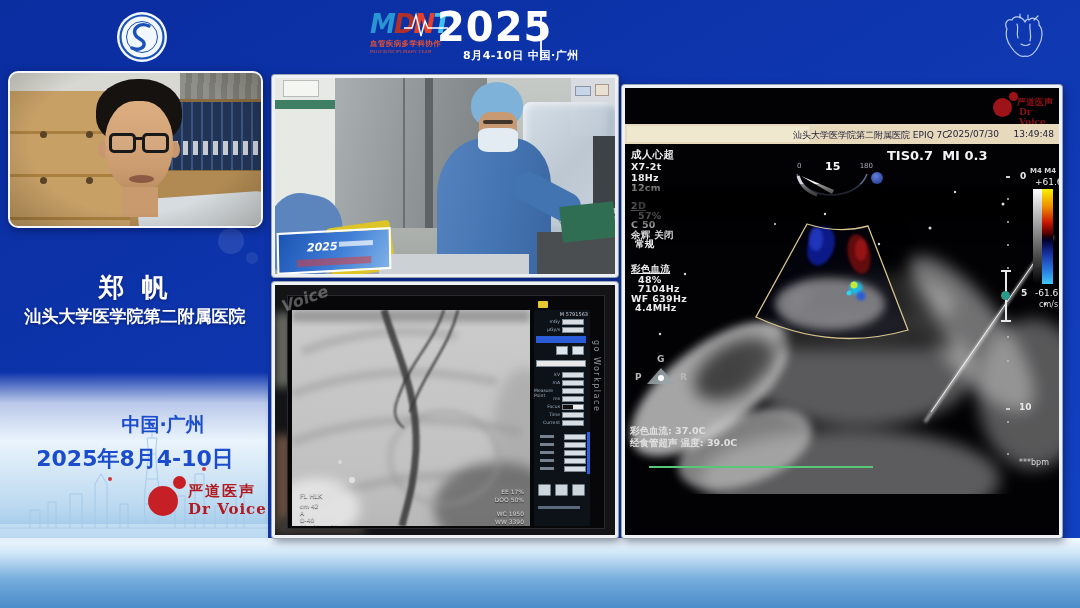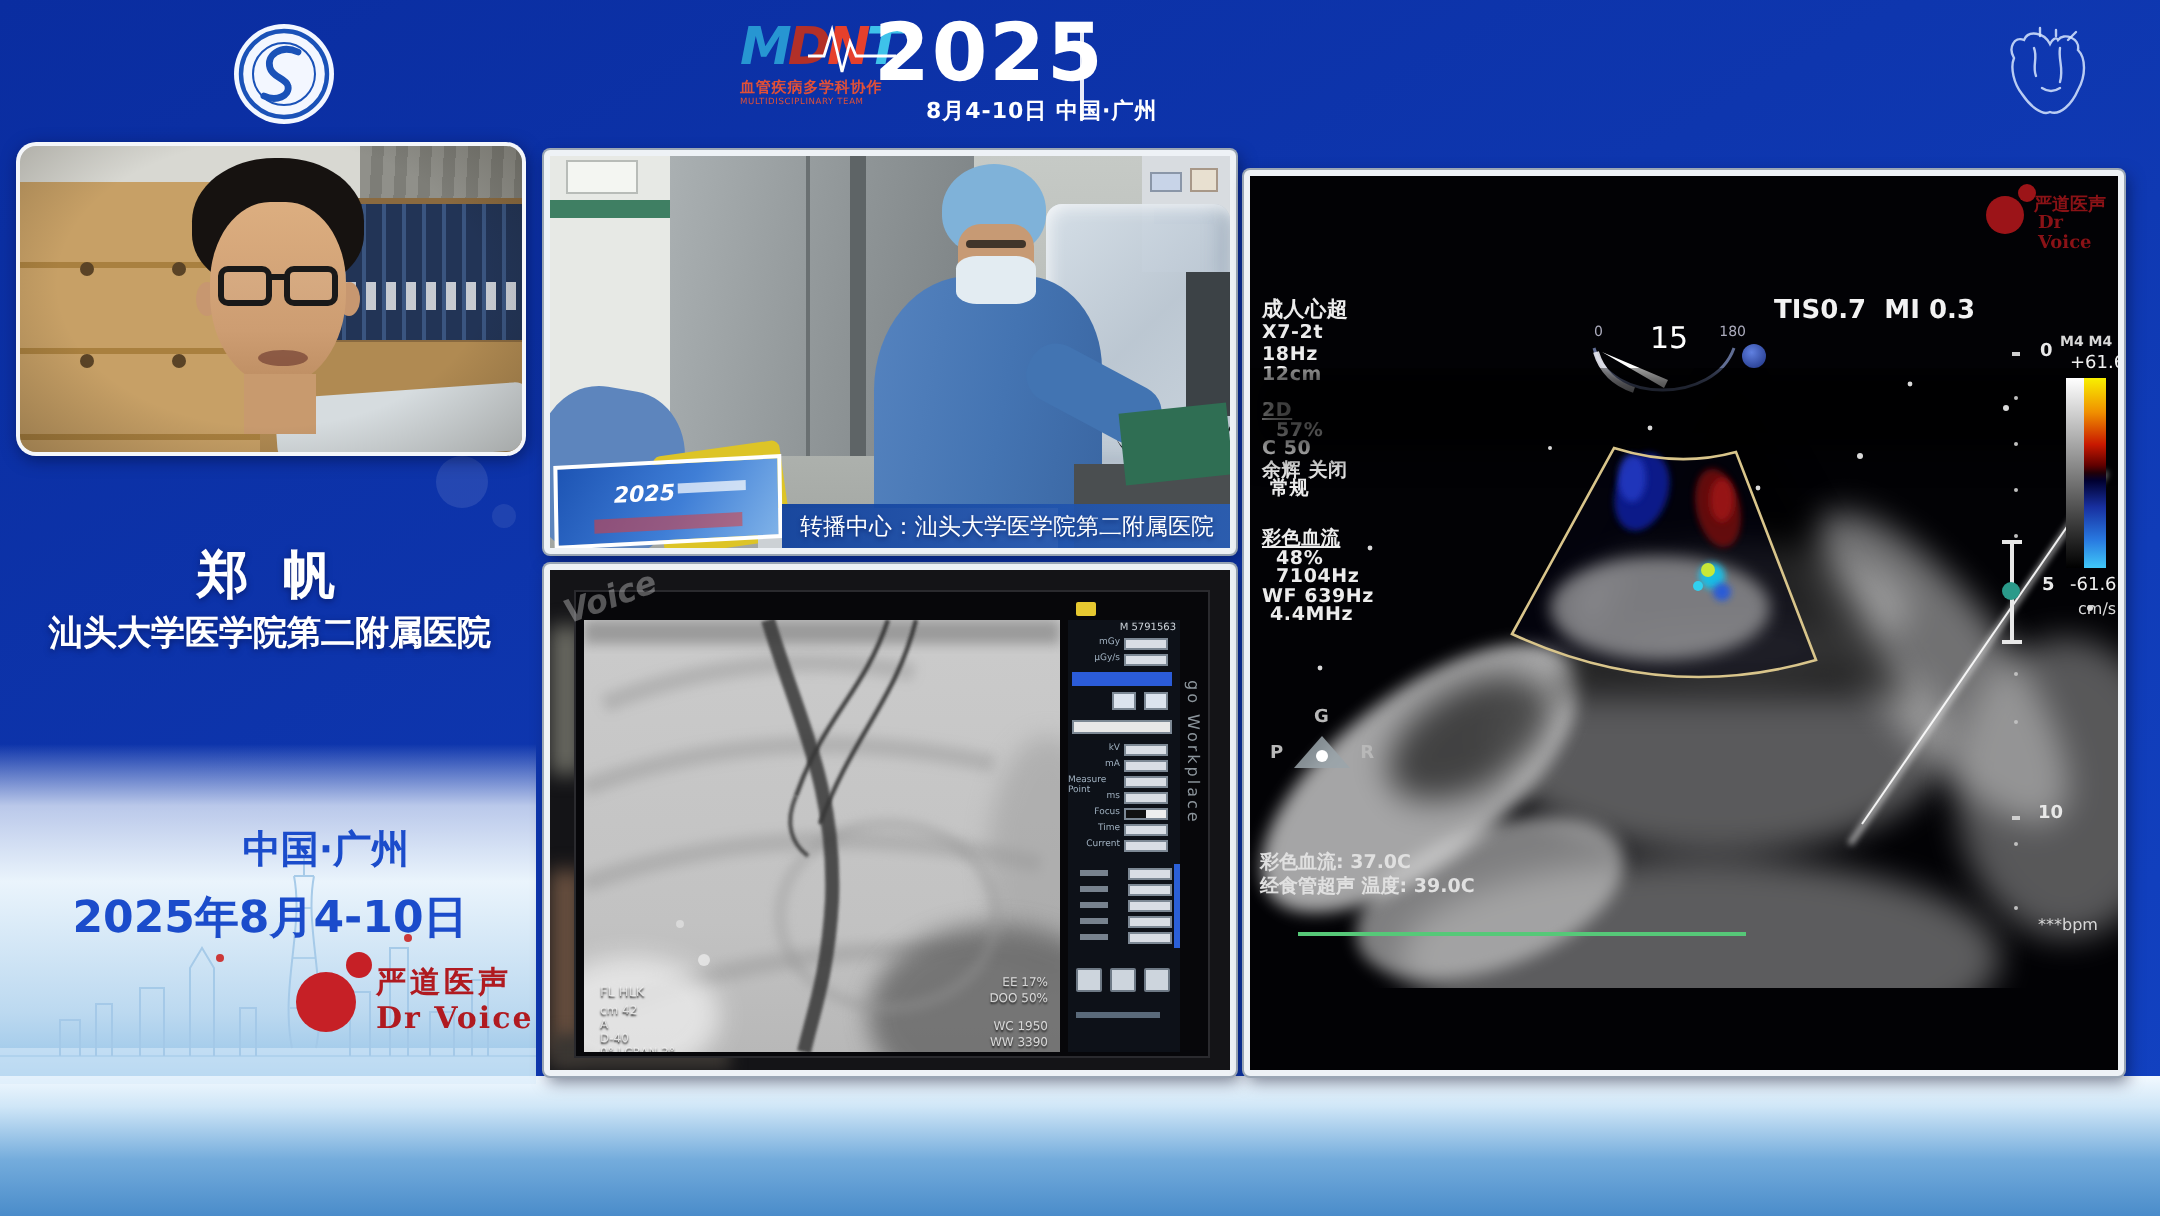"汕头大学医学院第二附属医院 EPIQ 7C" div.abs { html: none -> <div> <div></div> <span>汕头大学医学院第二附属医院 EPIQ 7C</span> <span>2025/07/30</span> <span>13:49:48</span> </div> }
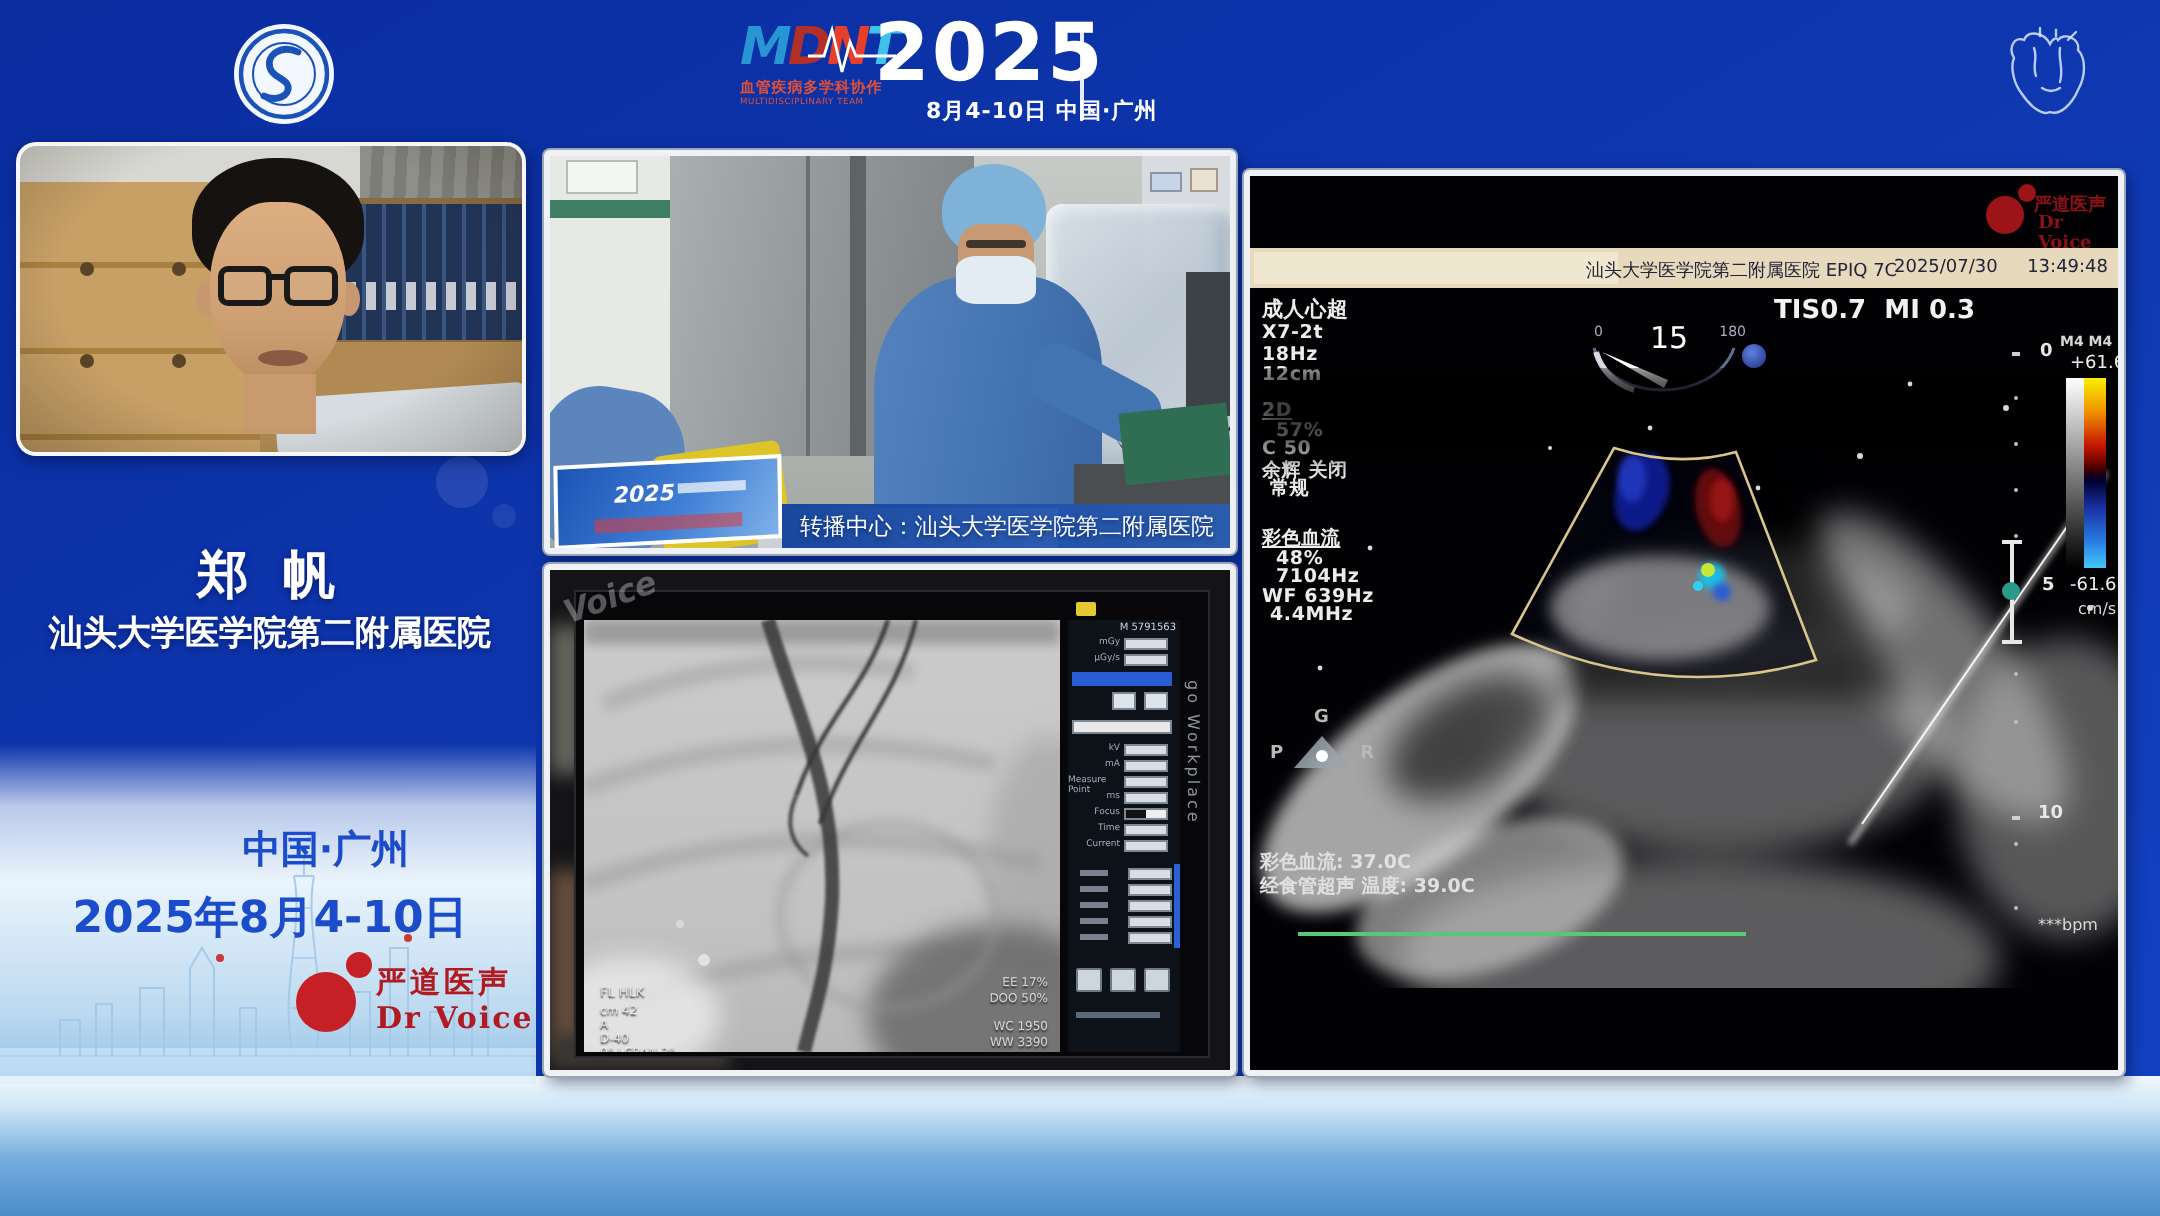"15" span { font-size: 15px -> 11px; font-weight: normal -> bold }
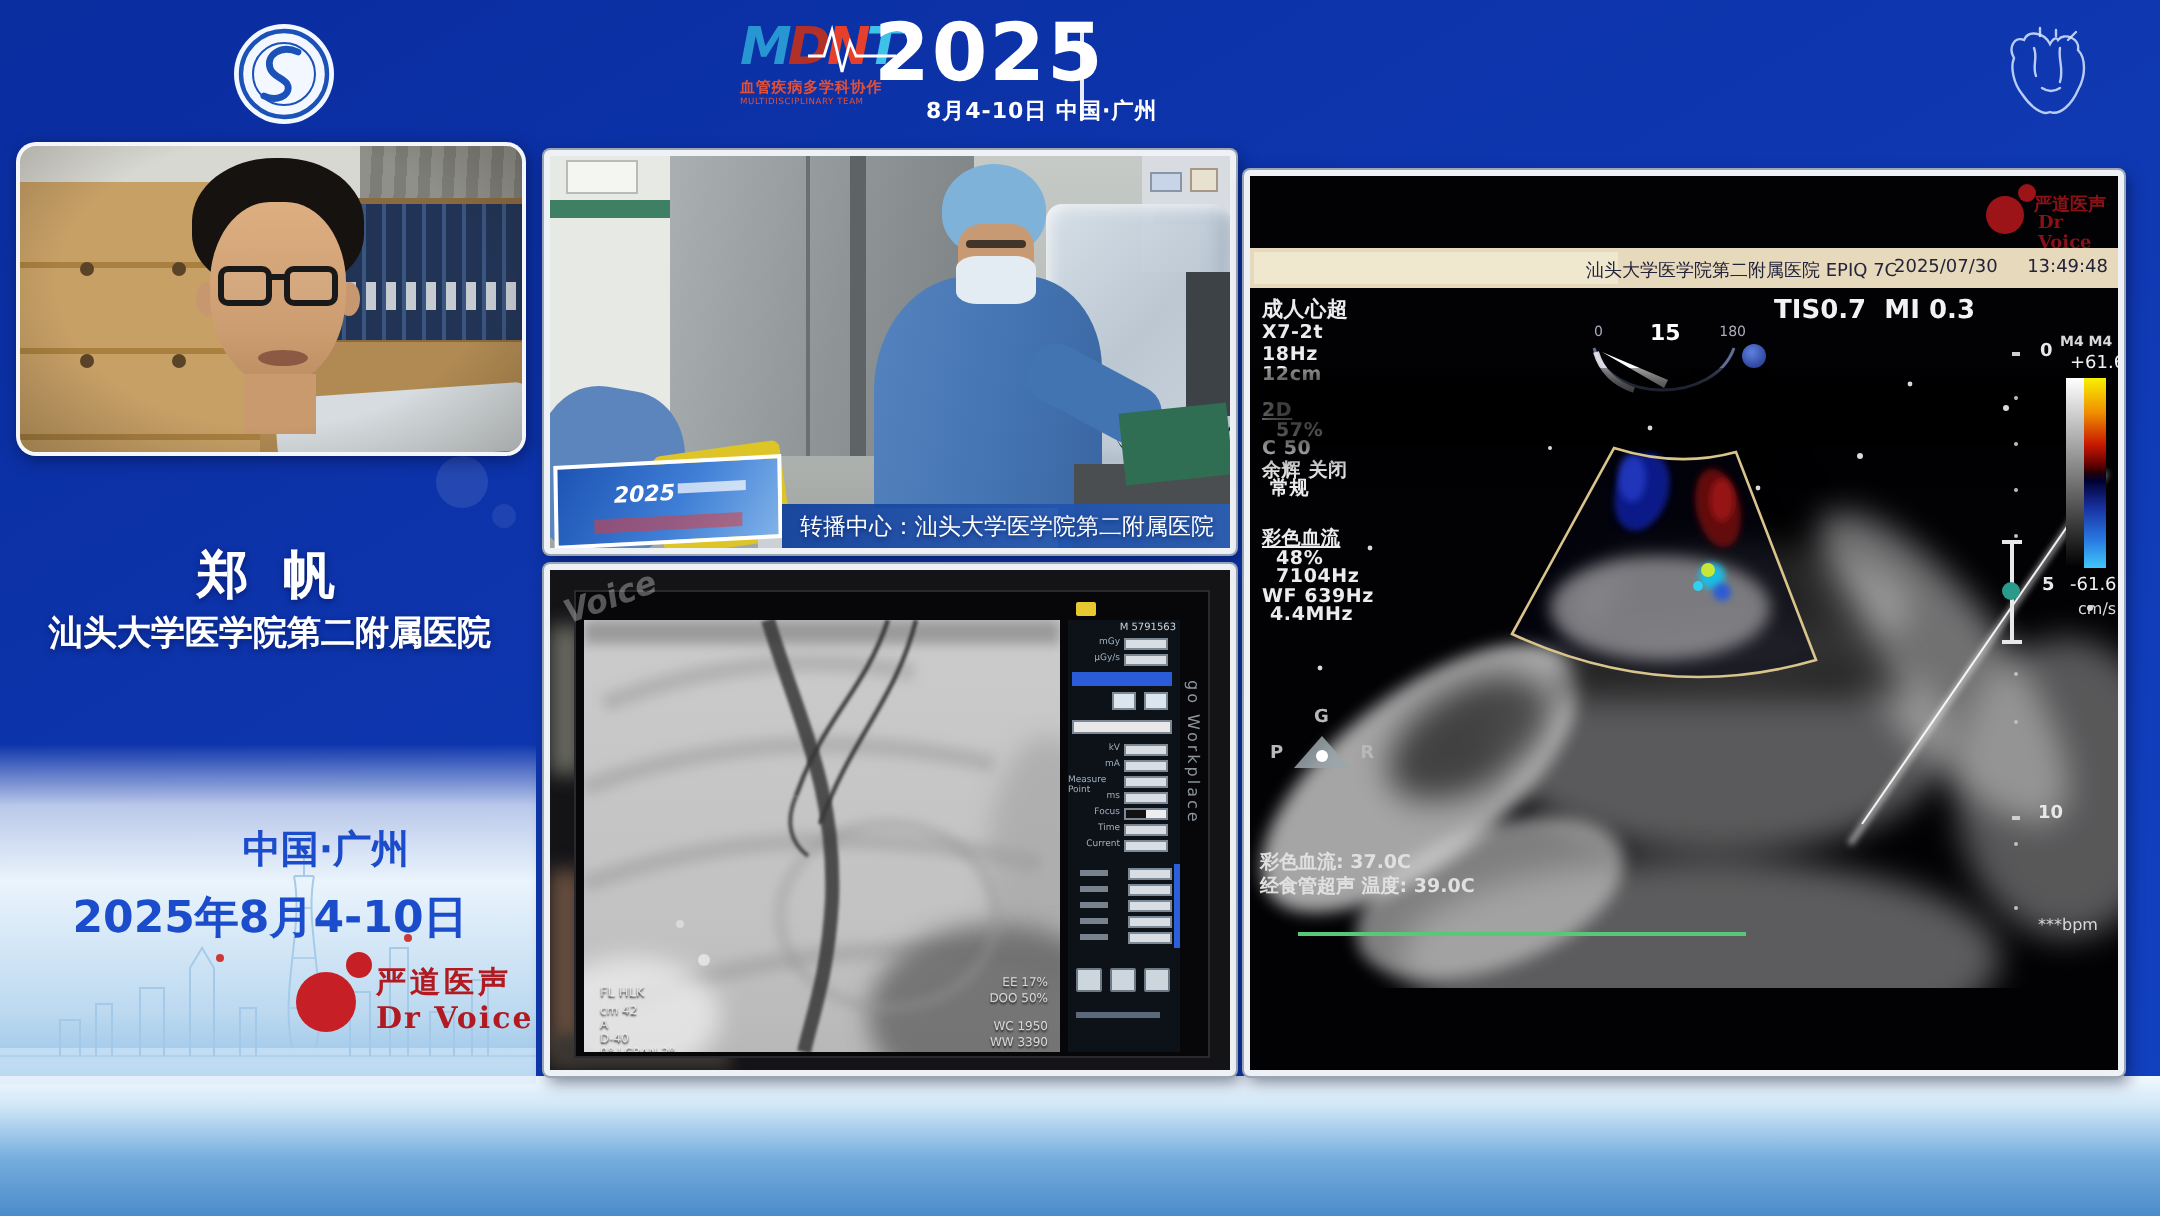"转播中心：汕头大学医学院第二附属医院" div.abs { html: <div> <span>转播中心：汕头大学医学院第二附属医院</span> </div> -> none }
